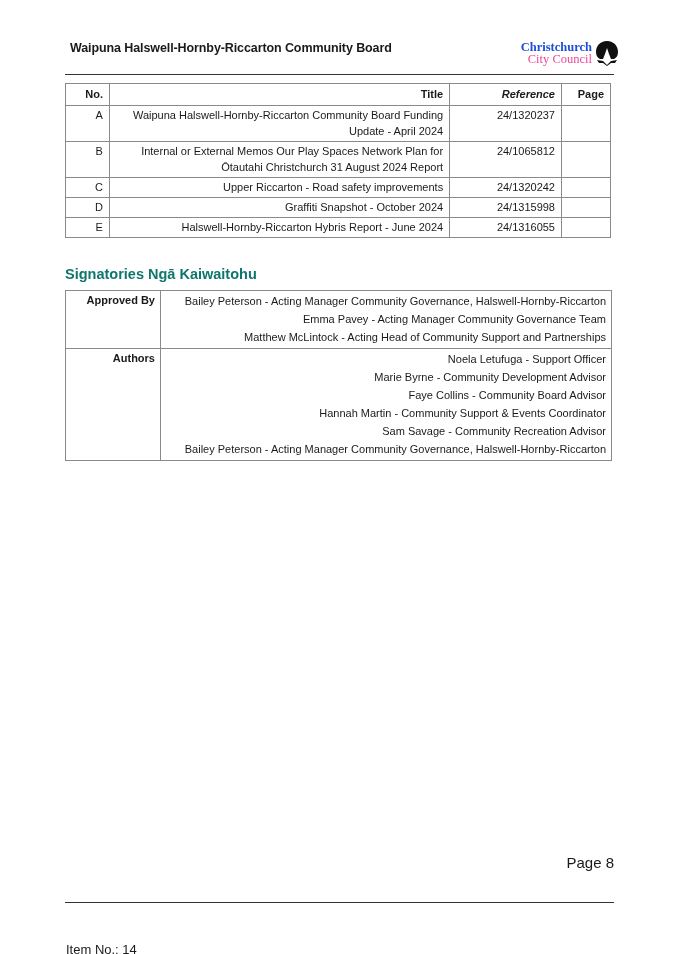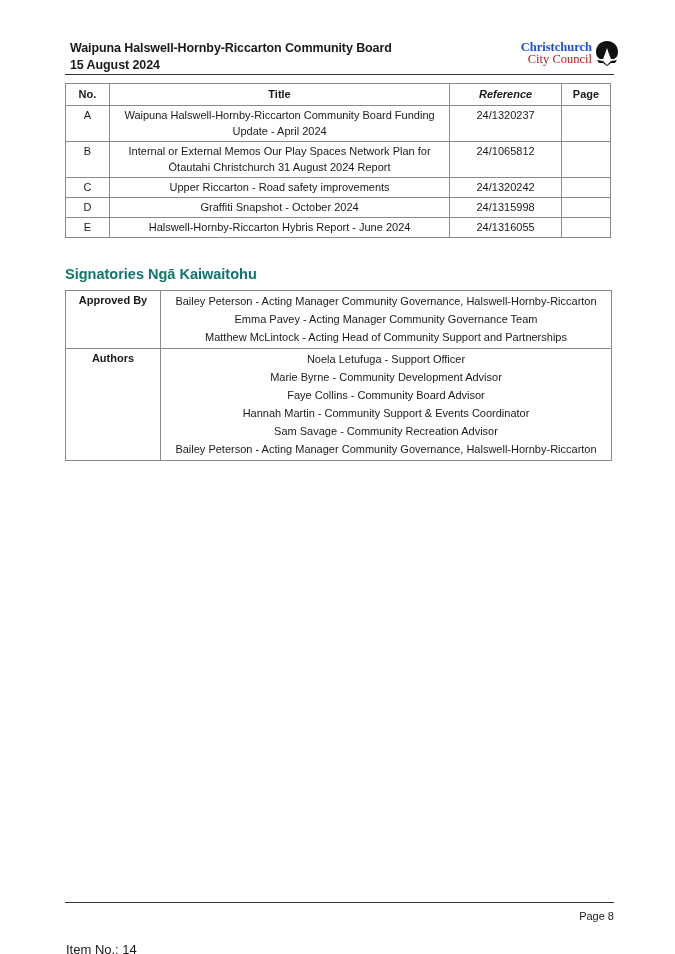"15 August 2024" div.header-title { html: <div>15 August 2024</div> -> none }
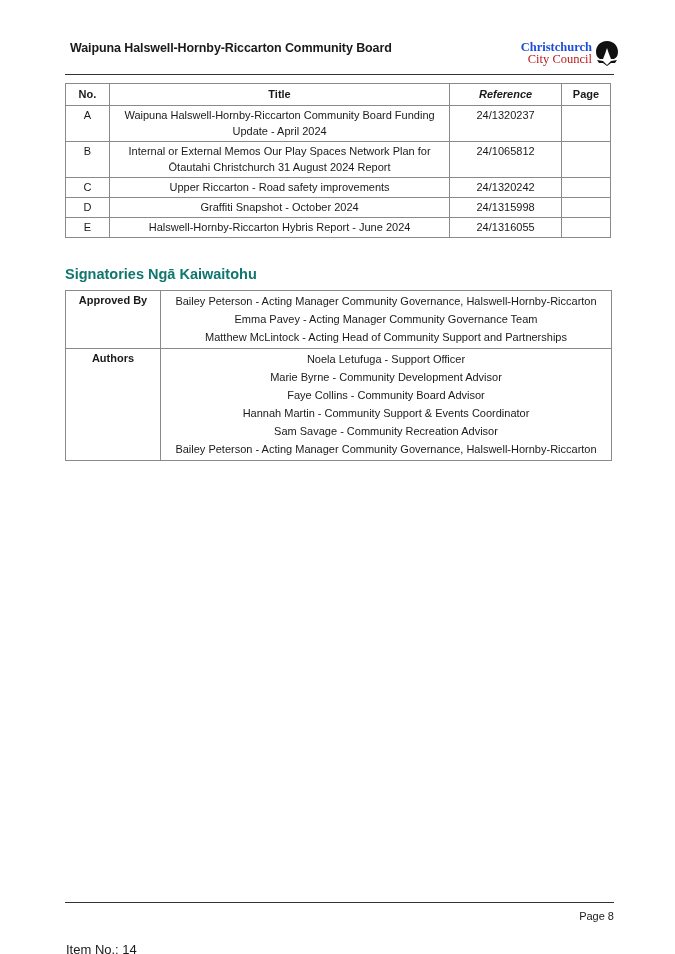"City Council" .logo-line2 { color: #b91c1c -> #ec4899 }
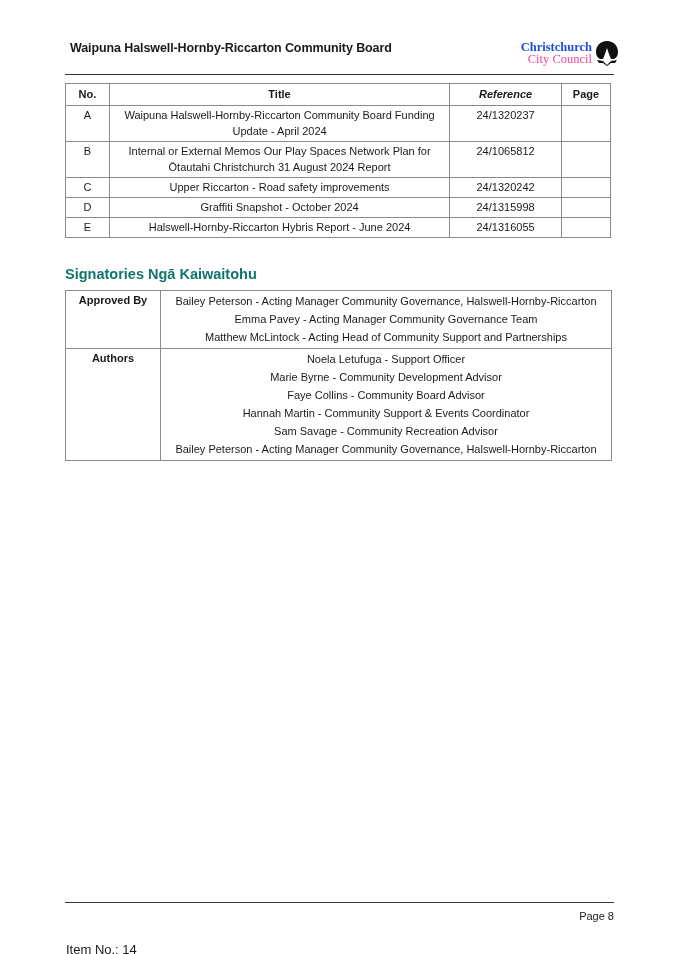"No." td, th { text-align: center -> right }
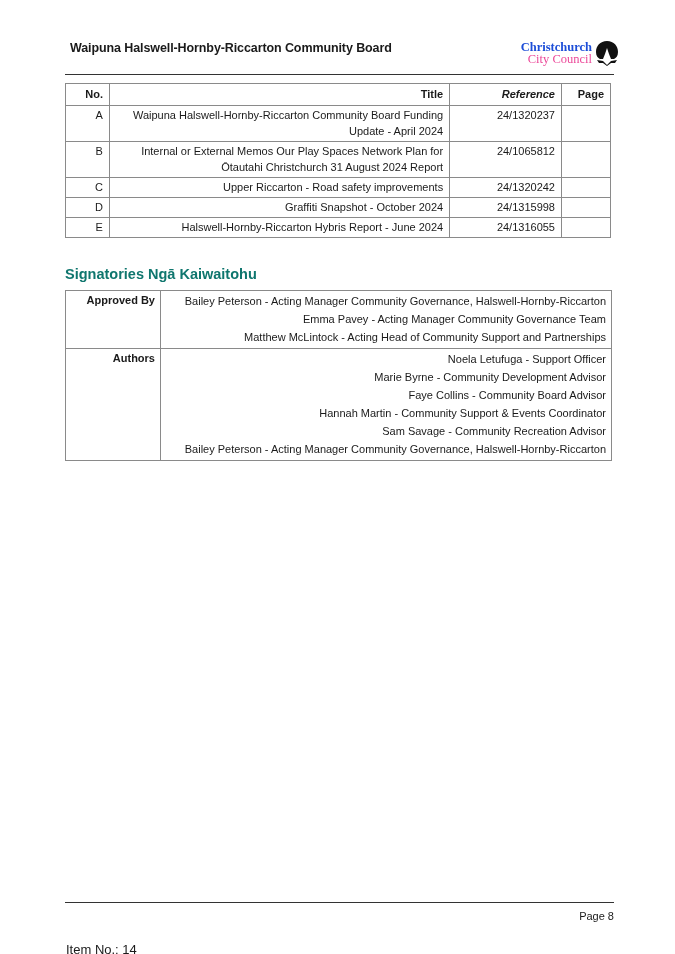"Page 8" .footer-right { font-size: 11px -> 15px; top: 910px -> 854px }
